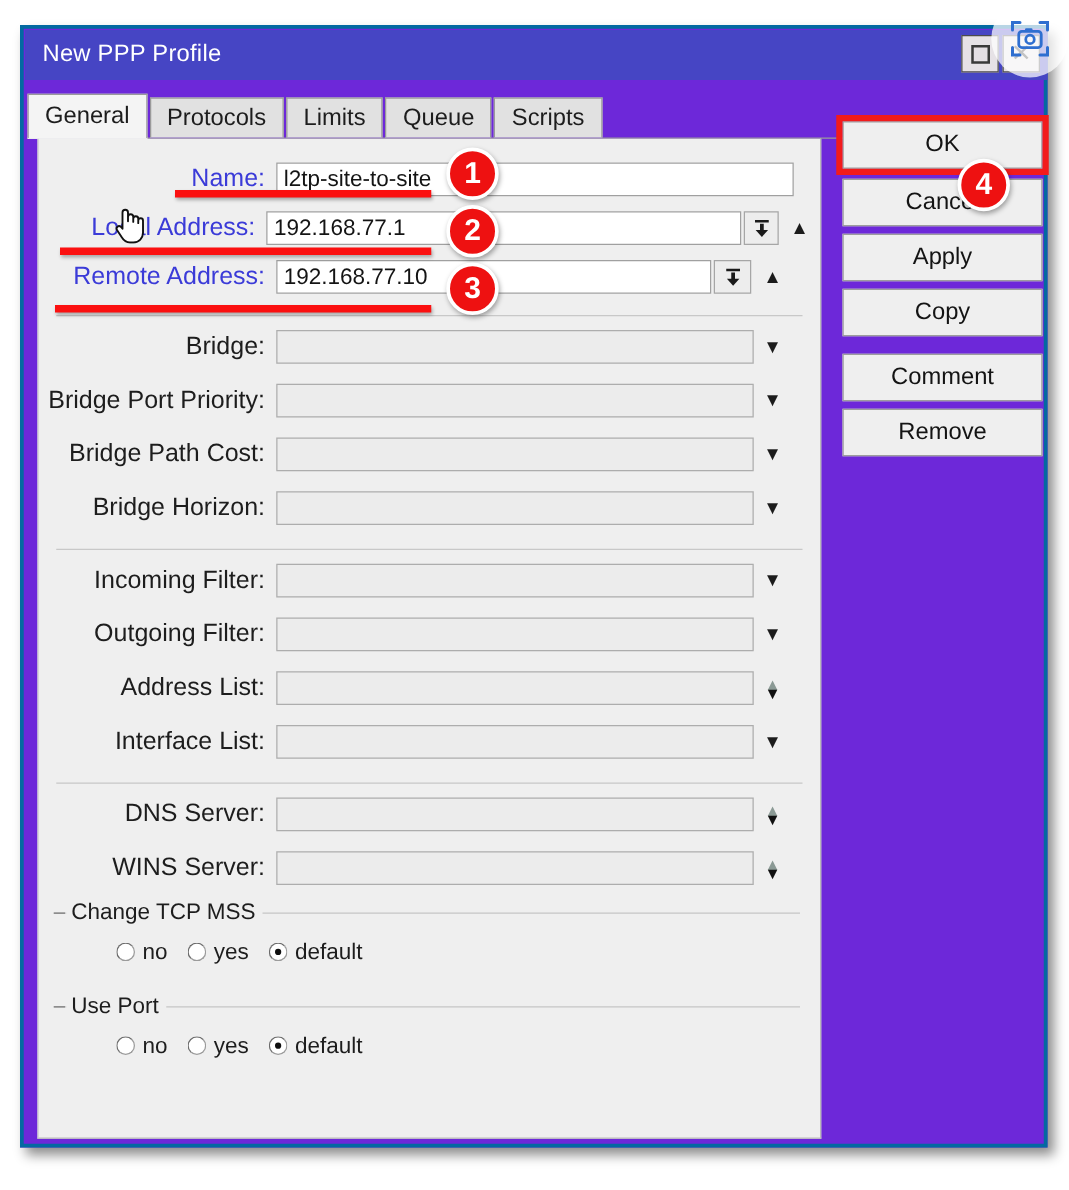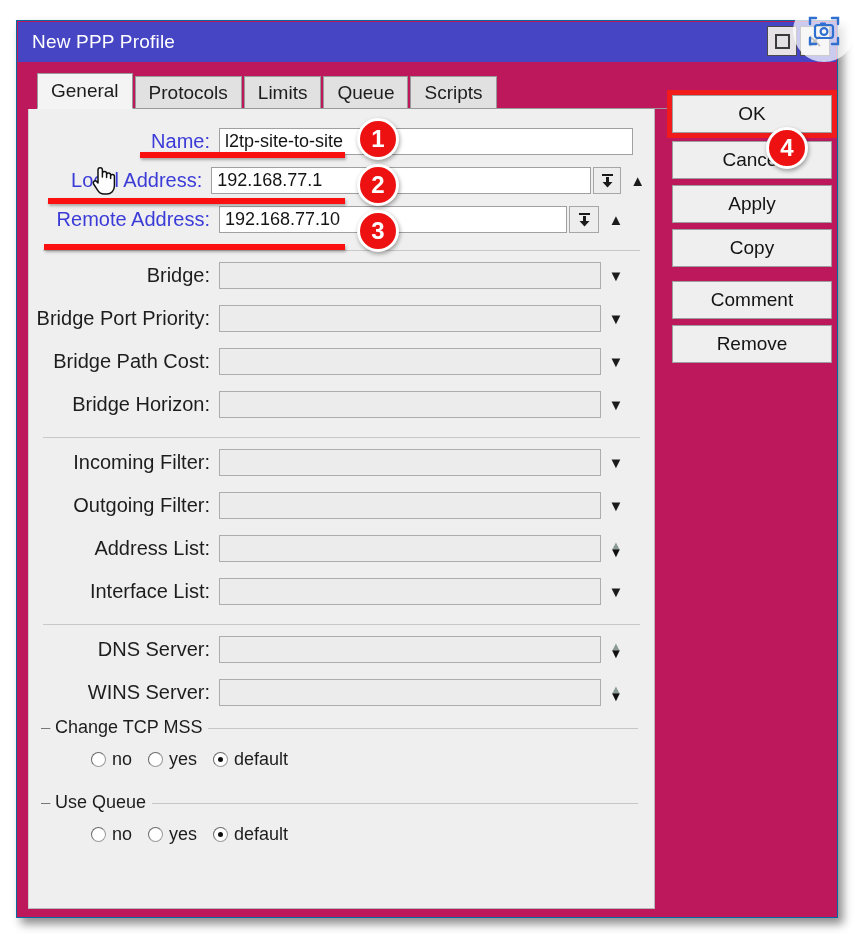"New PPP Profile" .window { background: #be185d -> #6d28d9; border: 1px solid #0369a1 -> 3px solid #0369a1 }
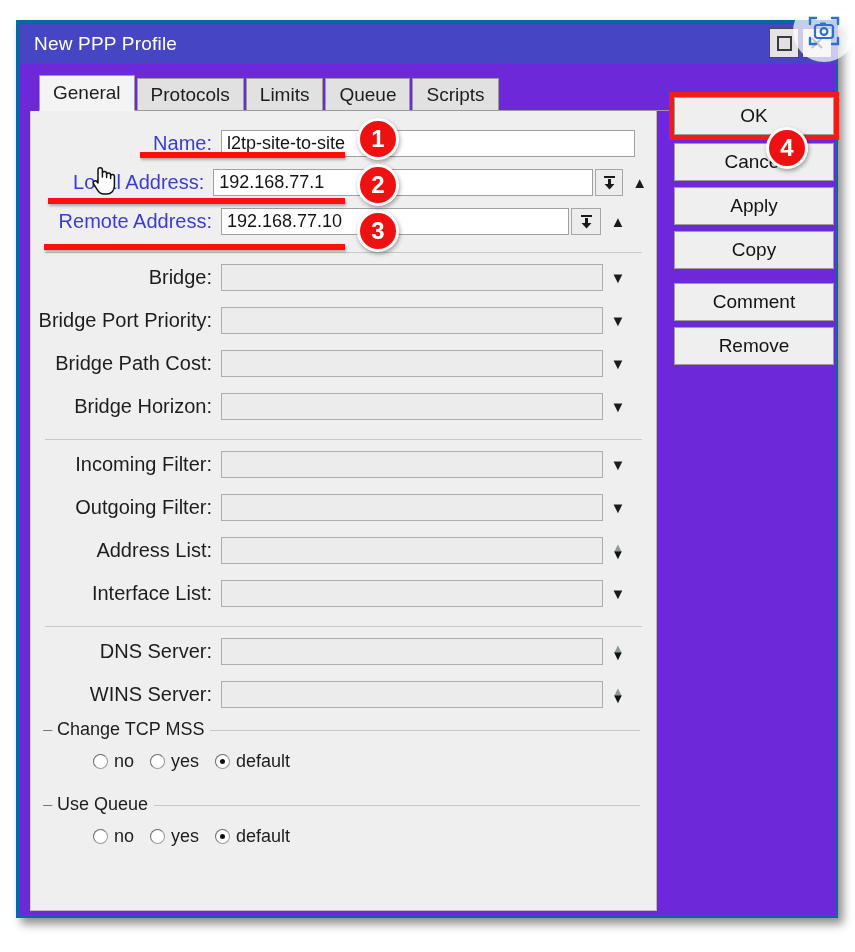"General" .tabstrip { left: 20px -> 3px }
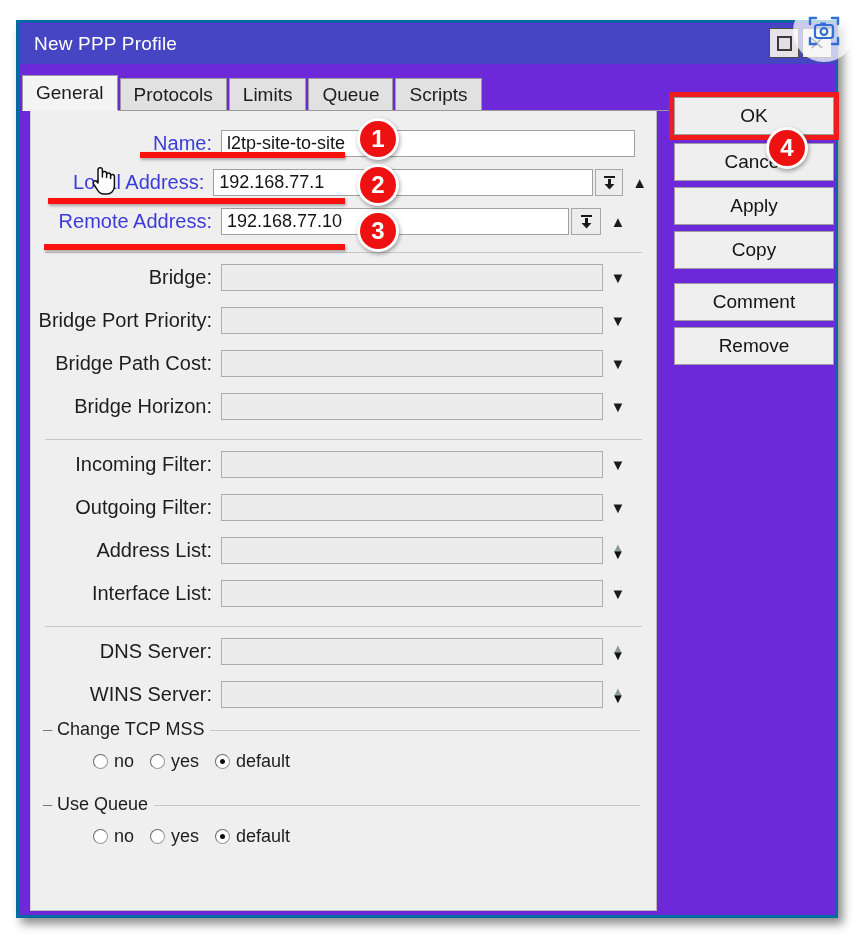"Use Queue" div.gtitle { text: Queue -> Port }
